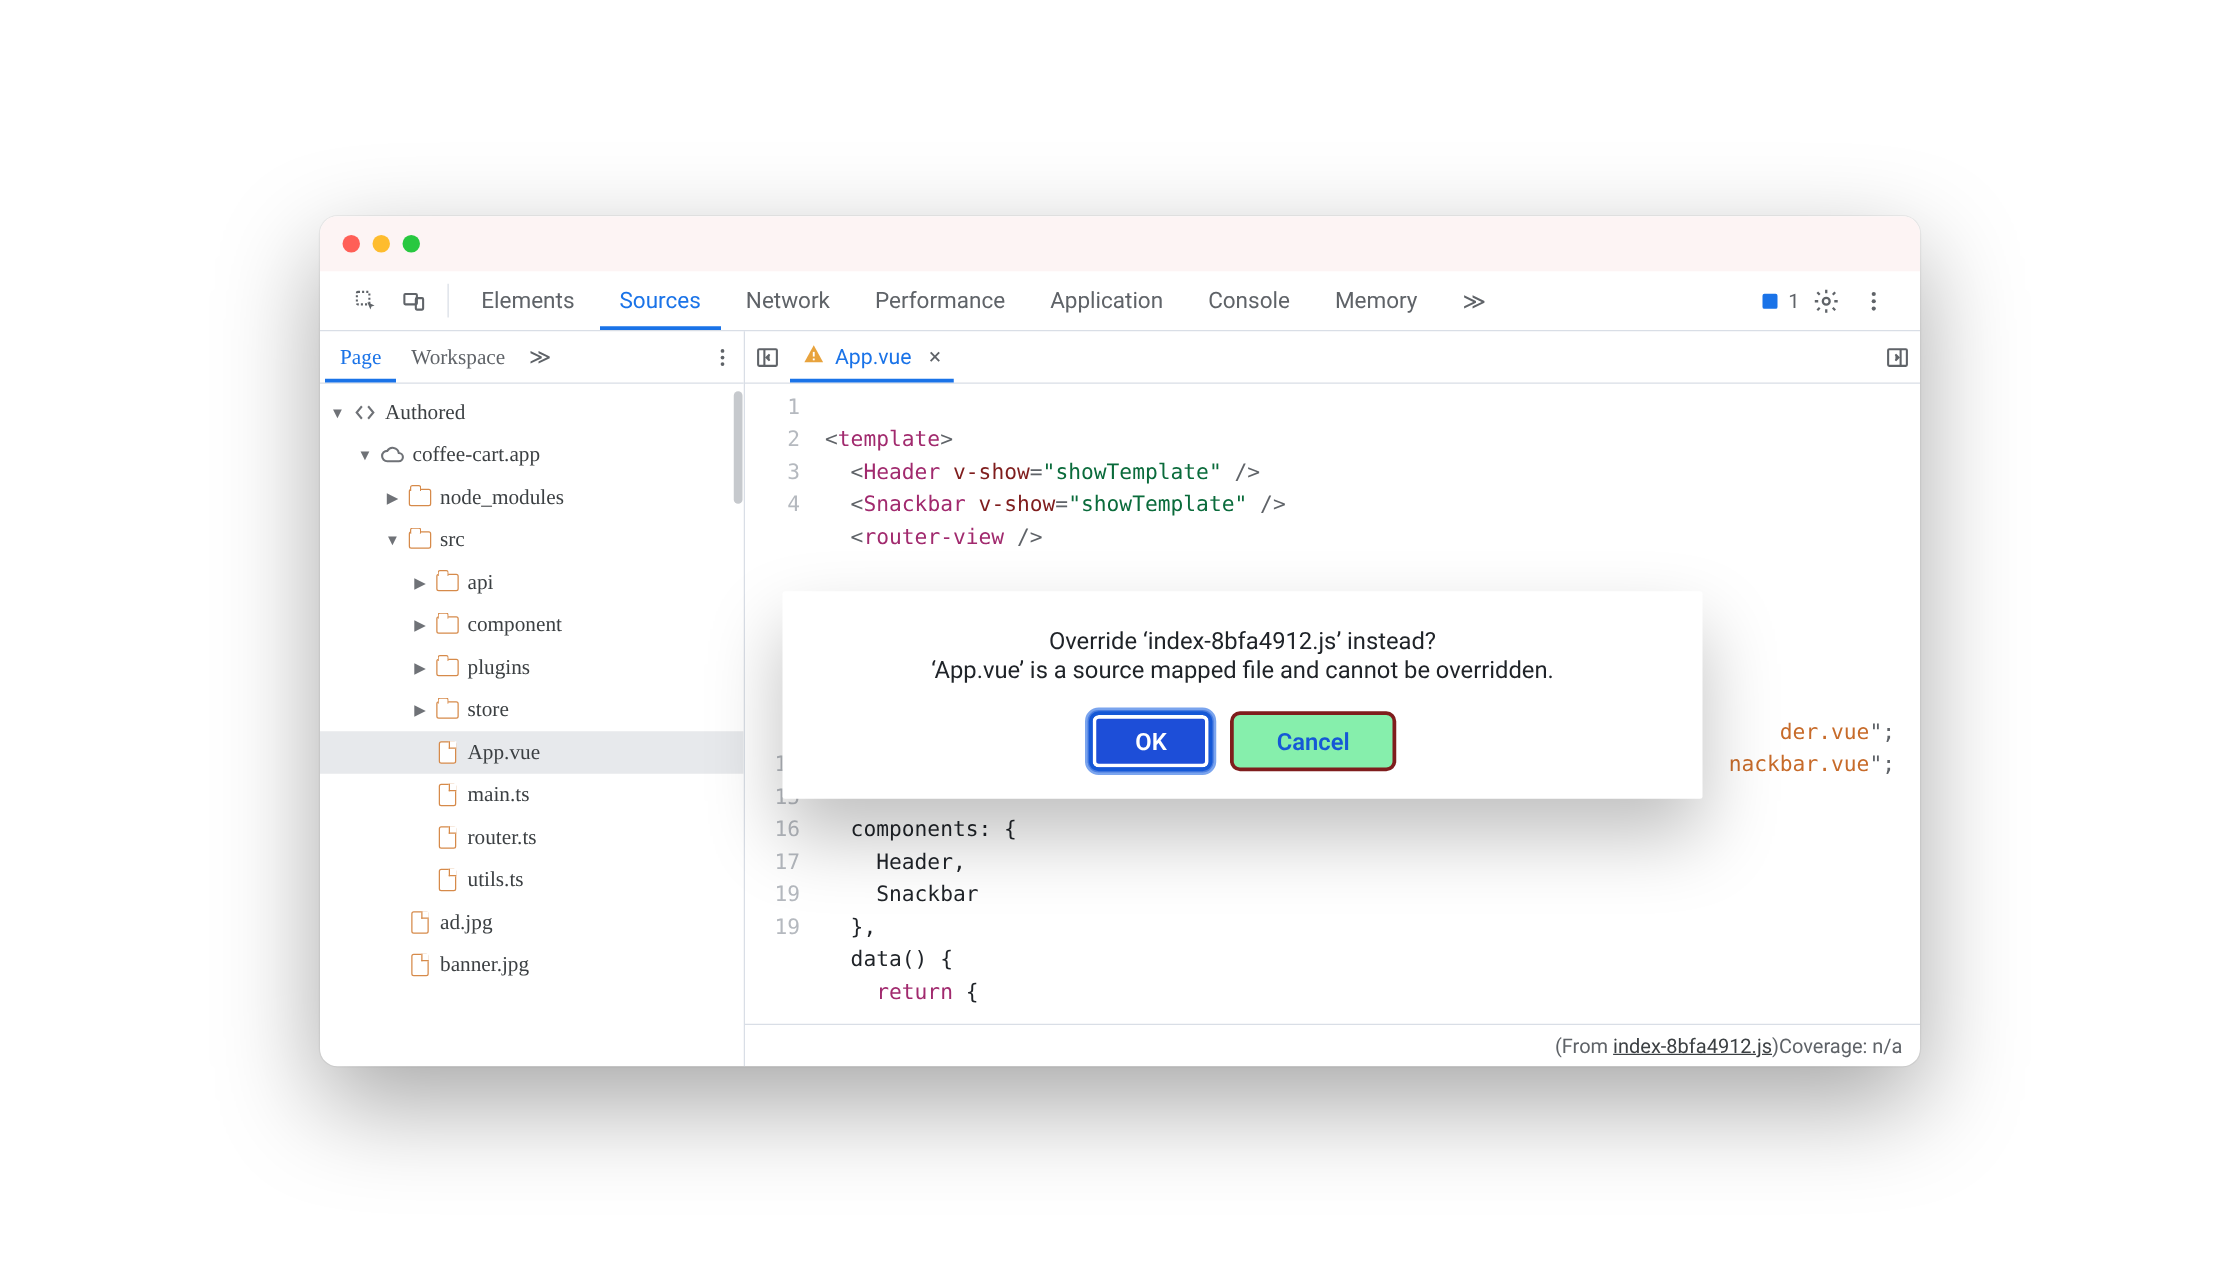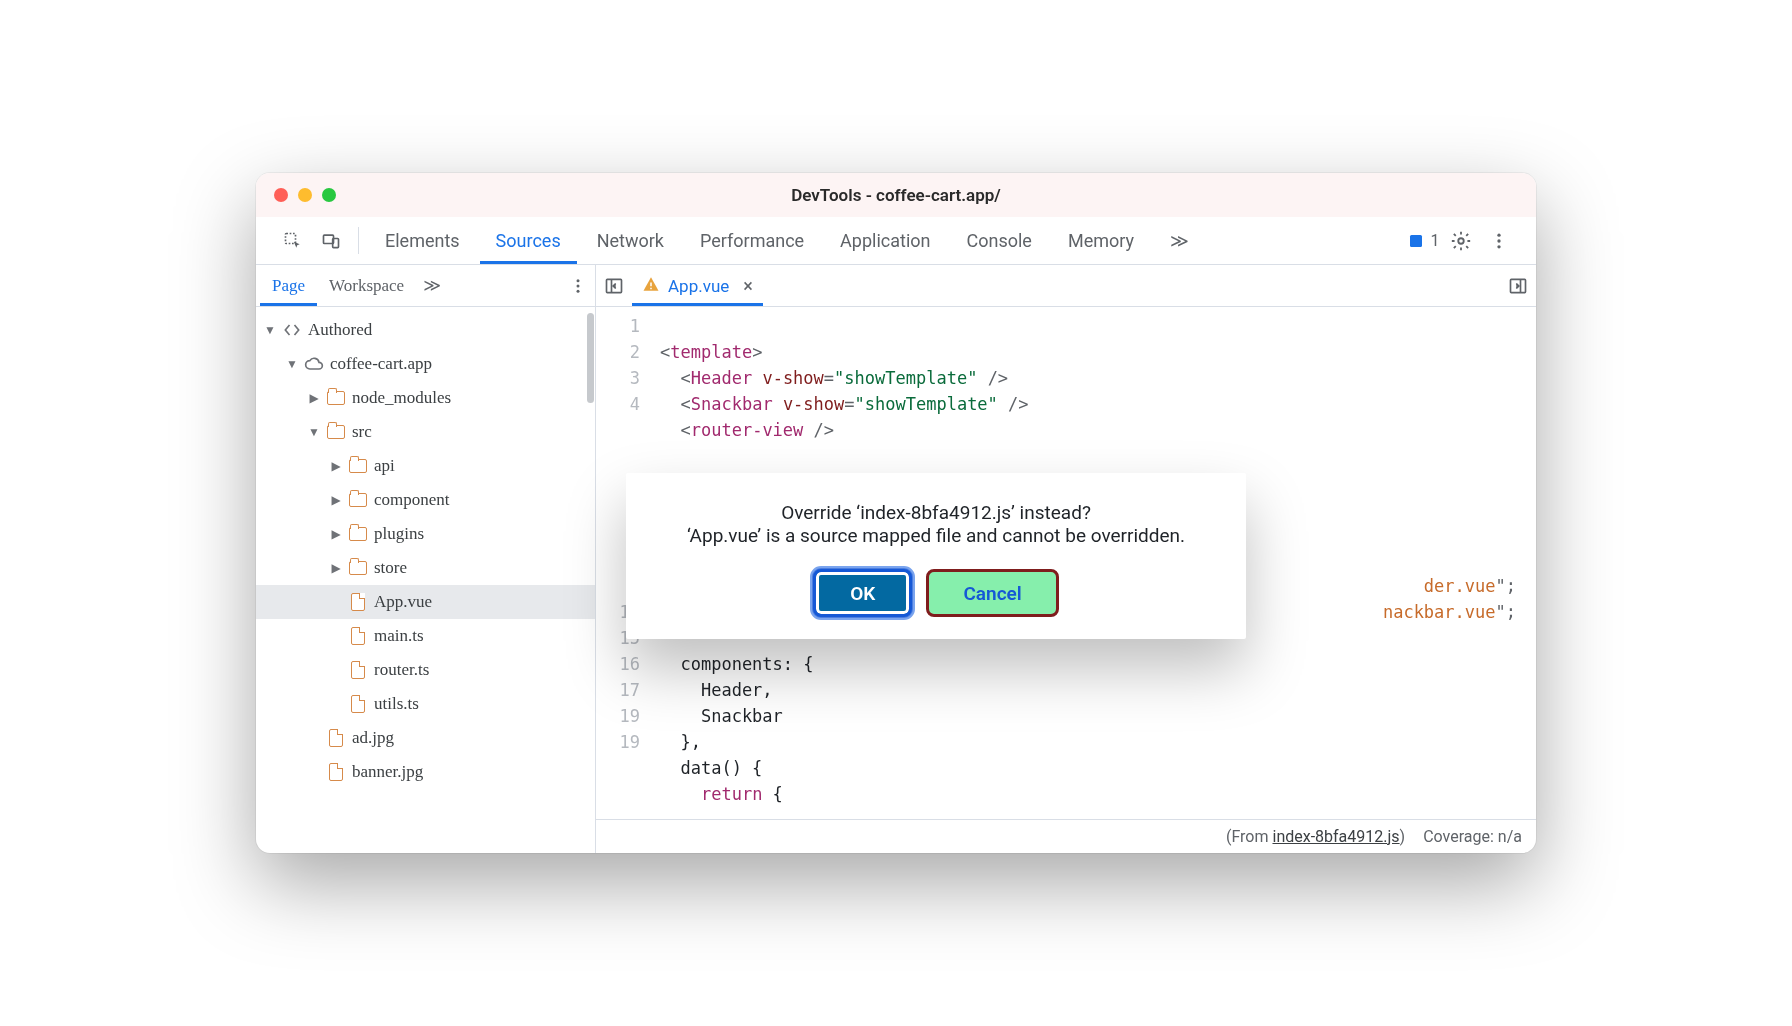"DevTools - coffee-cart.app/" div.title { html: <div>DevTools - coffee-cart.app/</div> -> none }
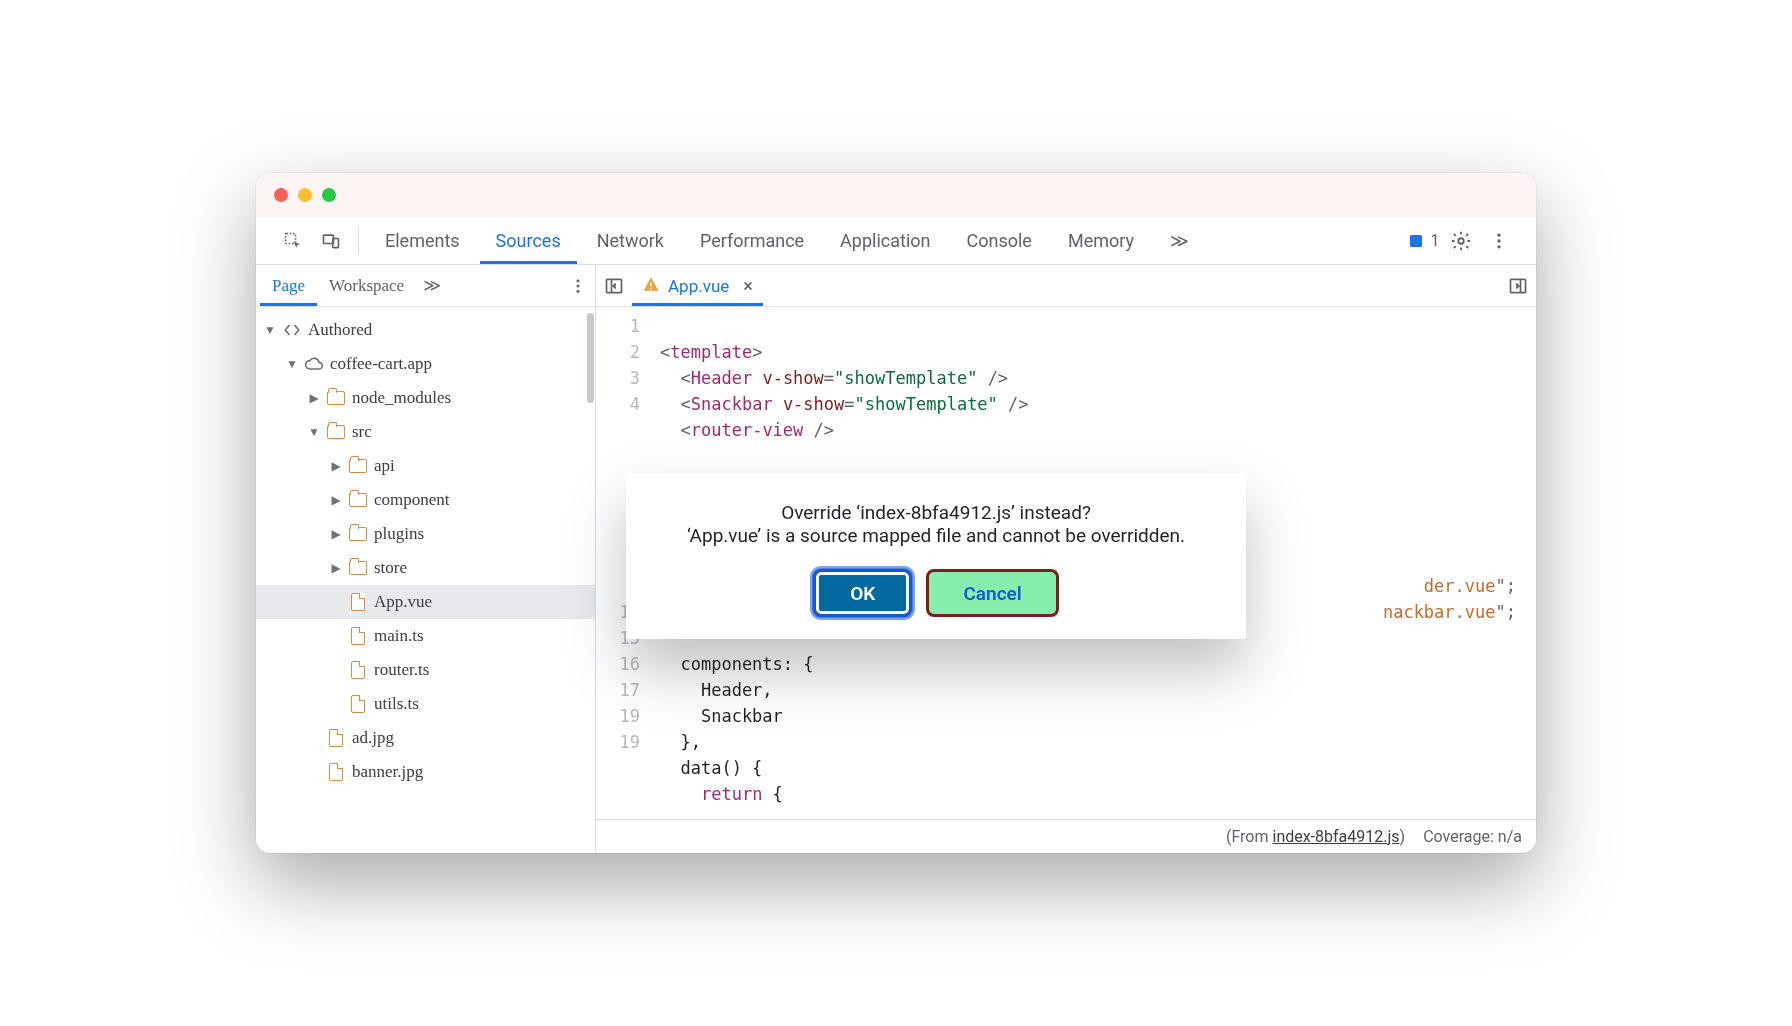"Override ‘index-8bfa4912.js’ instead?" .dialog { width: 620px -> 736px }
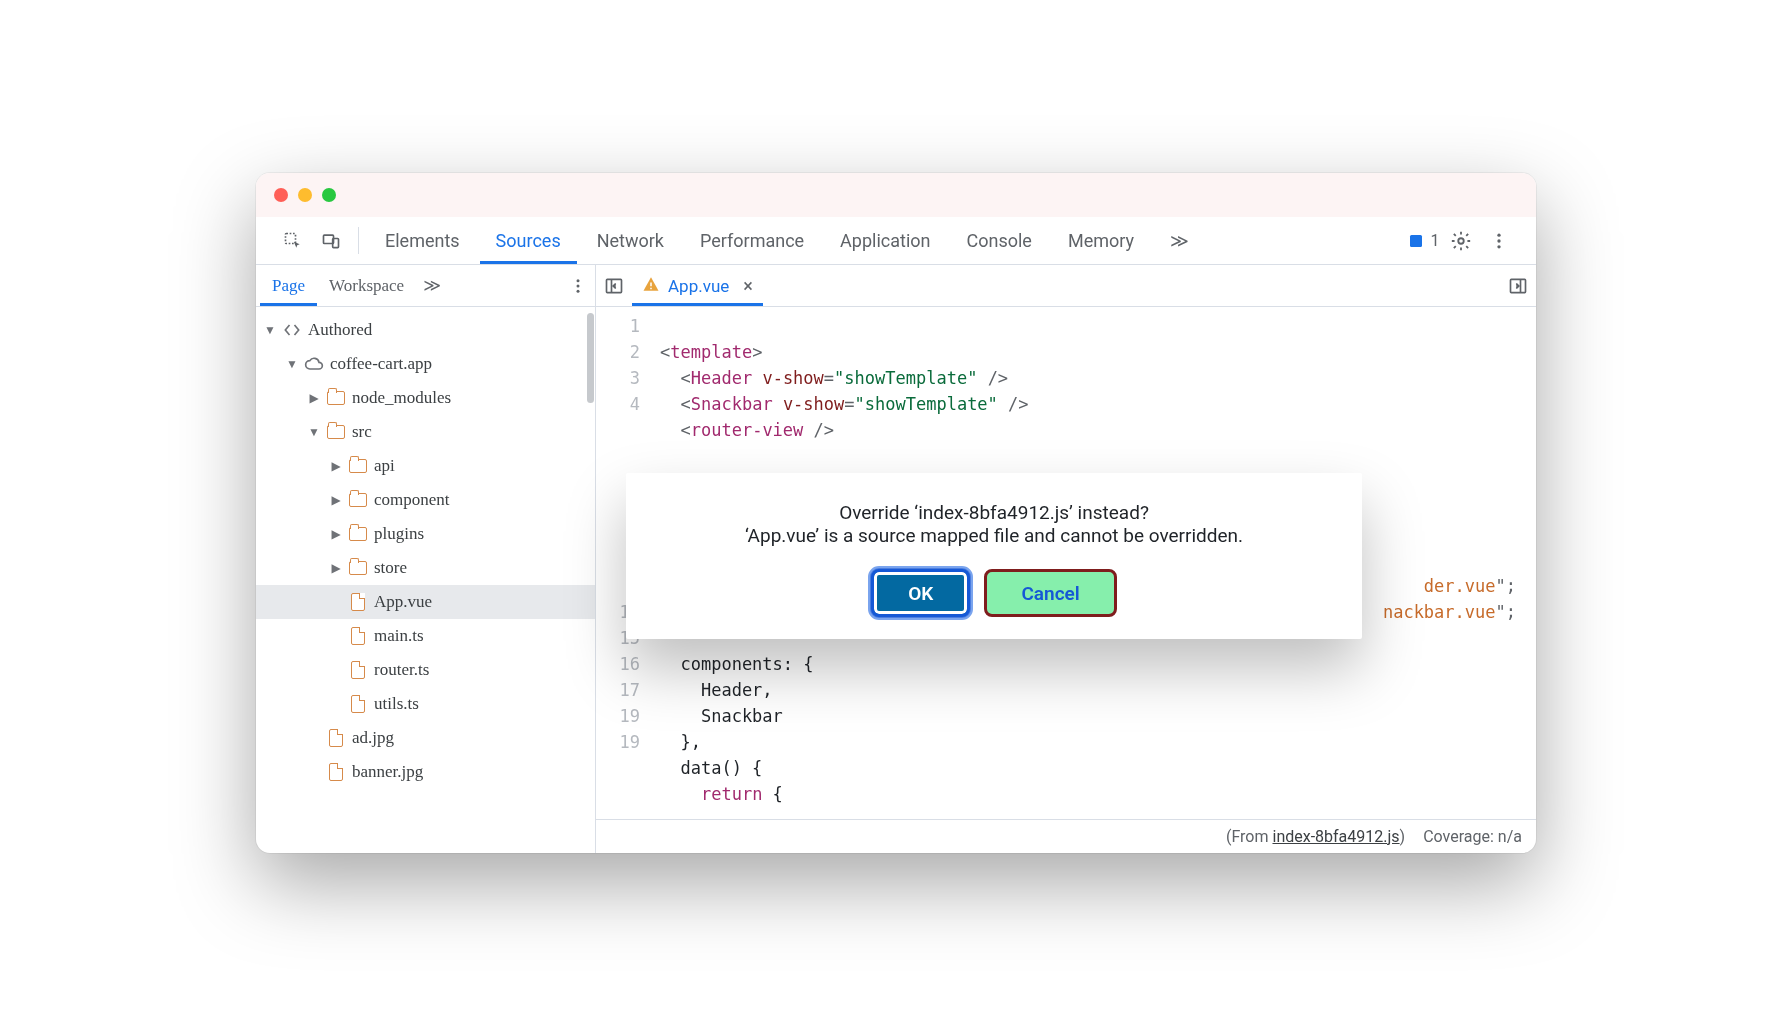"OK" .btn-primary { background: #0369a1 -> #1d4ed8 }
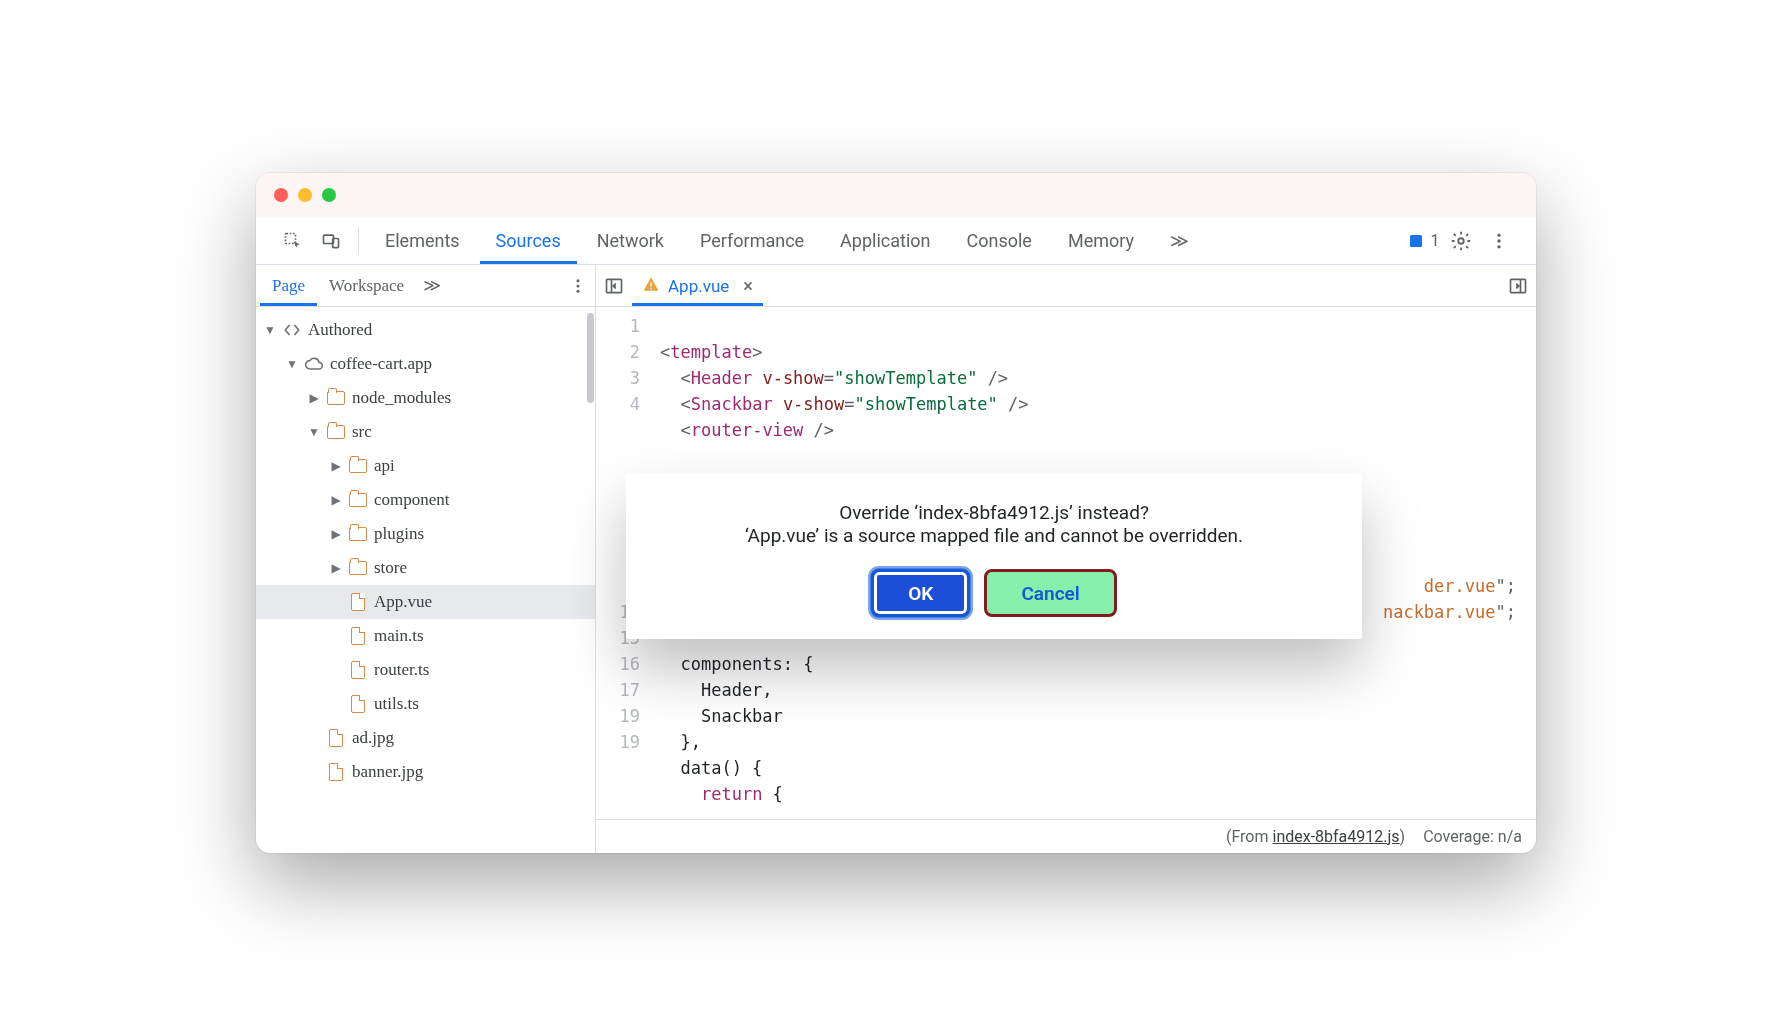"(From index-8bfa4912.js)" .statusbar { gap: 18px -> none }
